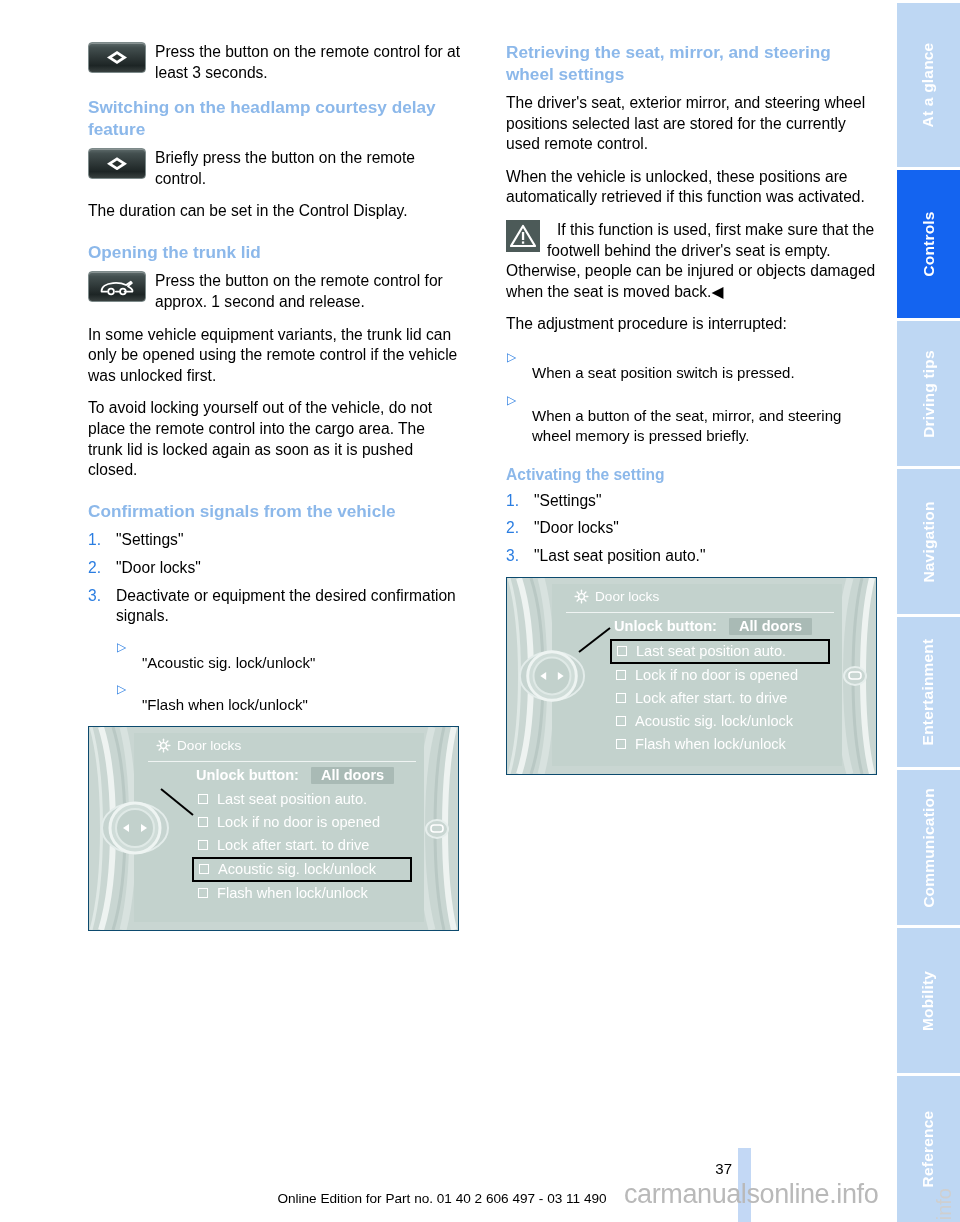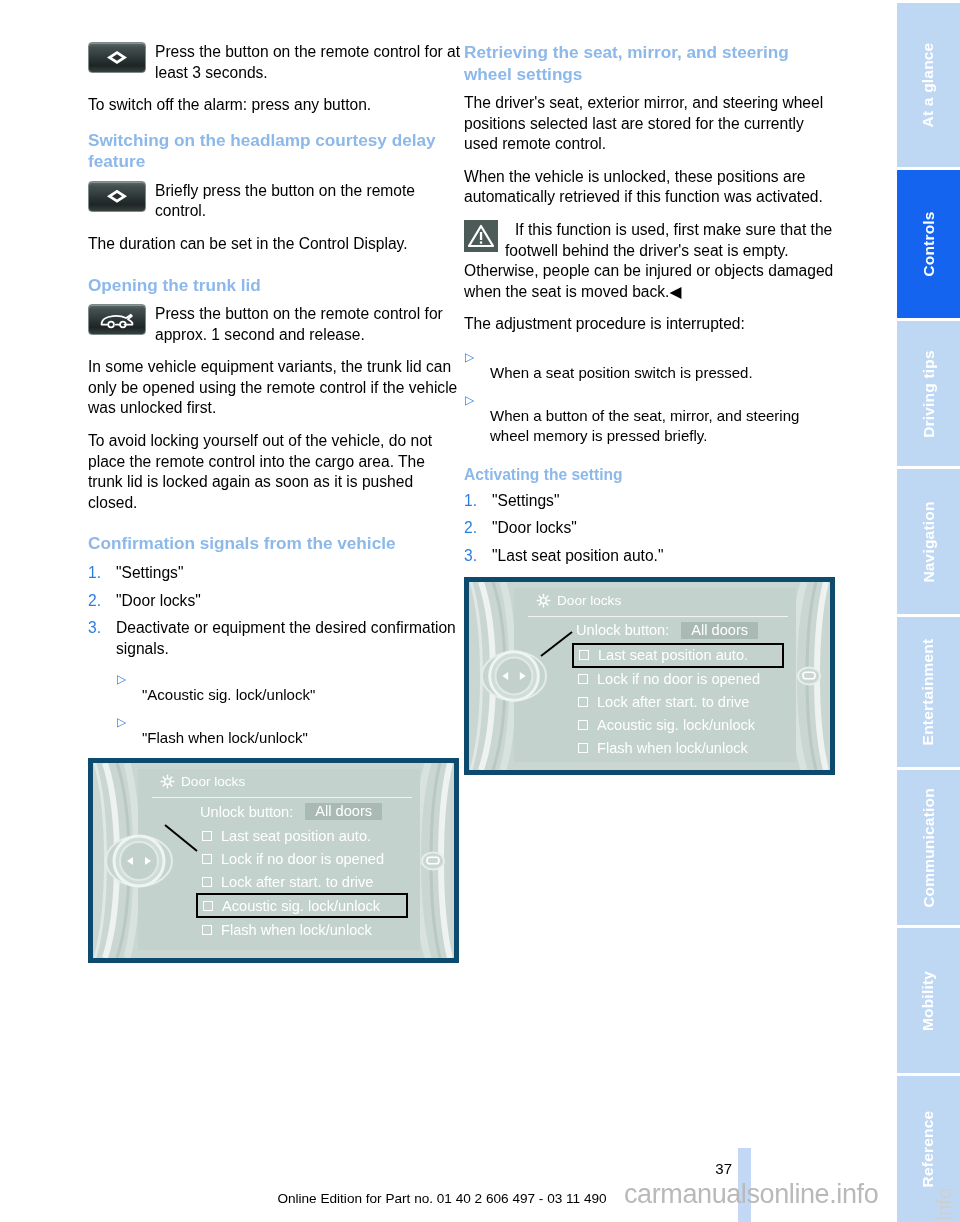"Retrieving the seat, mirror, and" .col-right { left: 464px -> 506px }
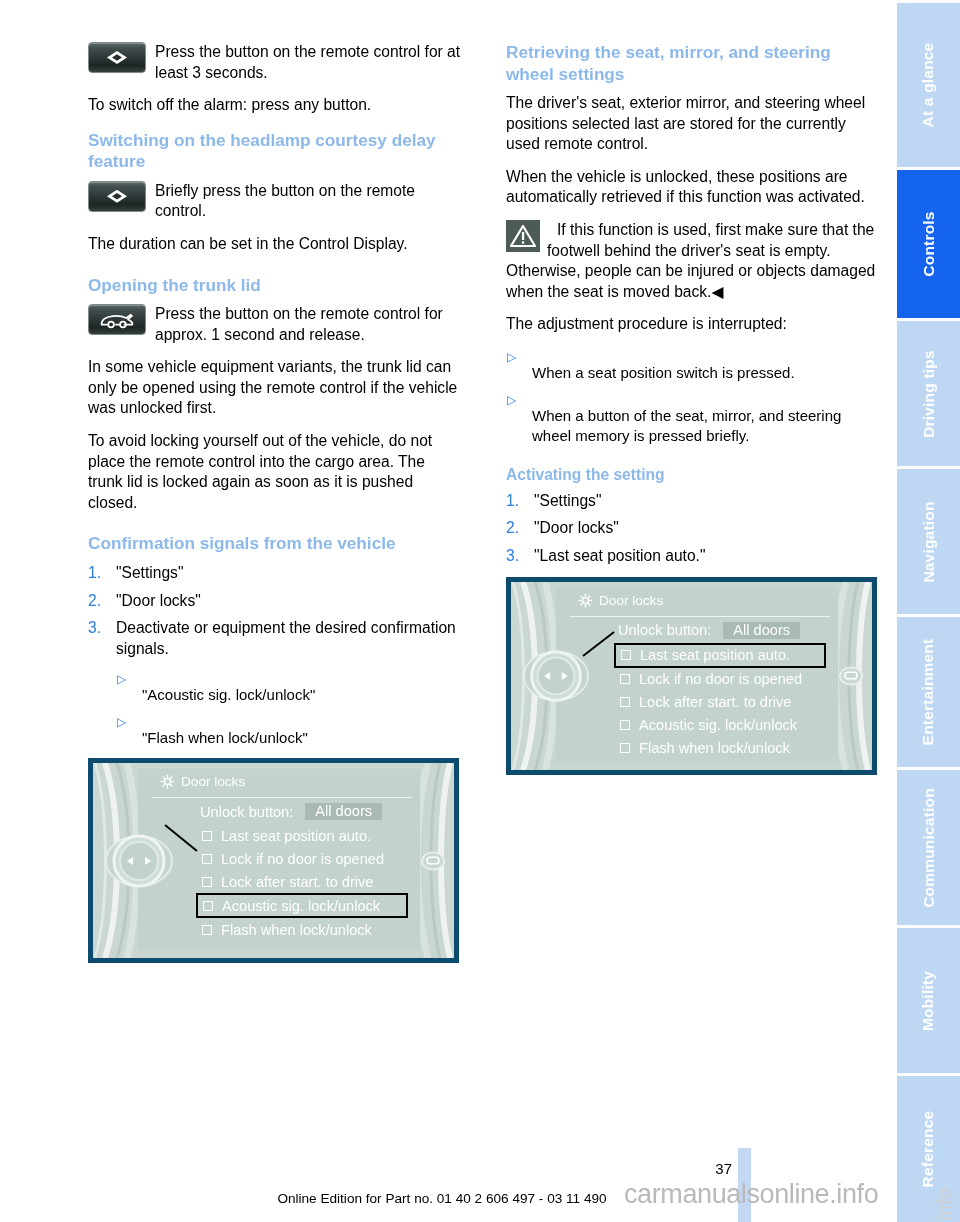"To switch off the alarm:" p { html: <p>To switch off the alarm: press any button.</p> -> none }
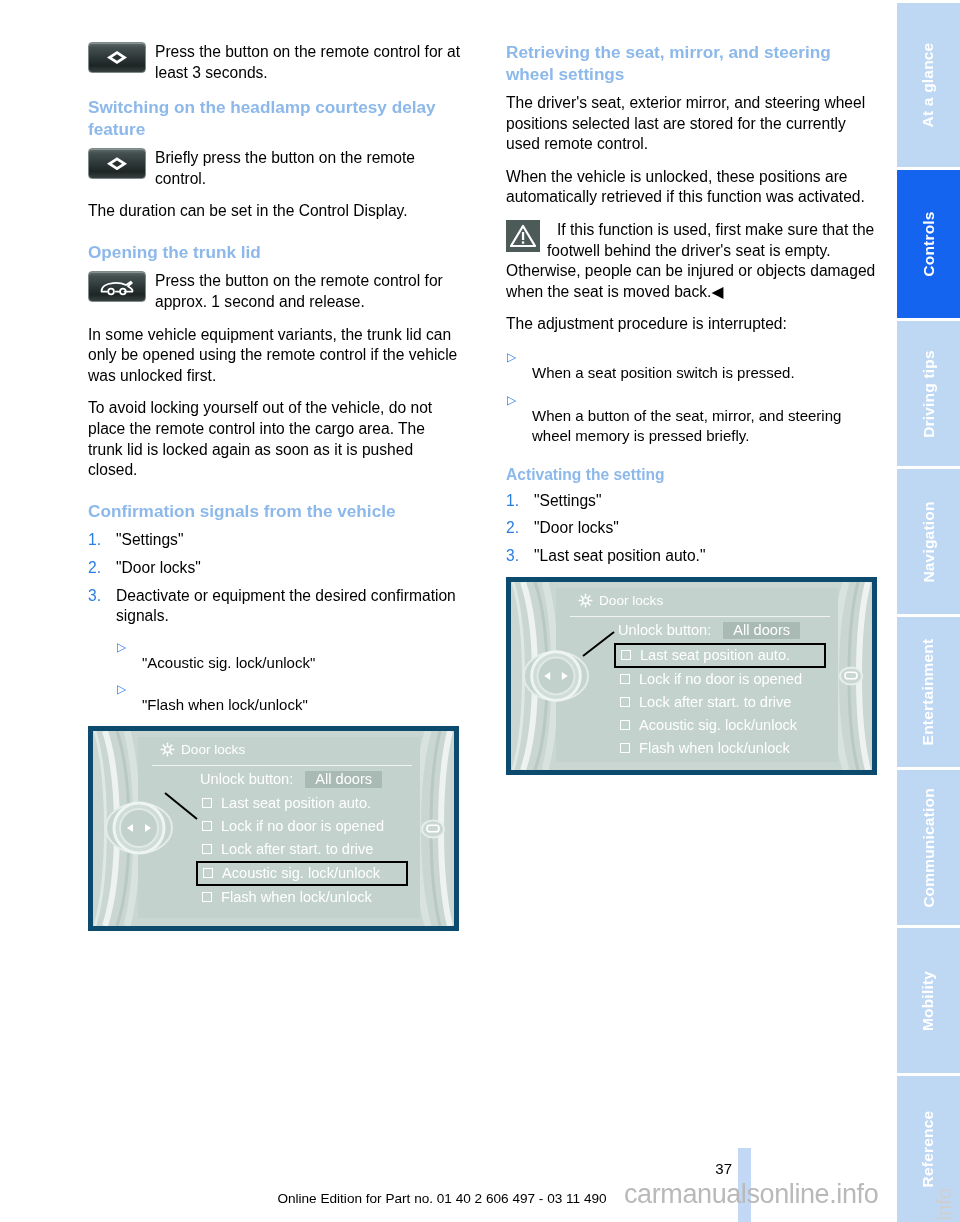"Door locks" .cd-figure { border: 5px solid #0c4a6e -> 1px solid #0c4a6e }
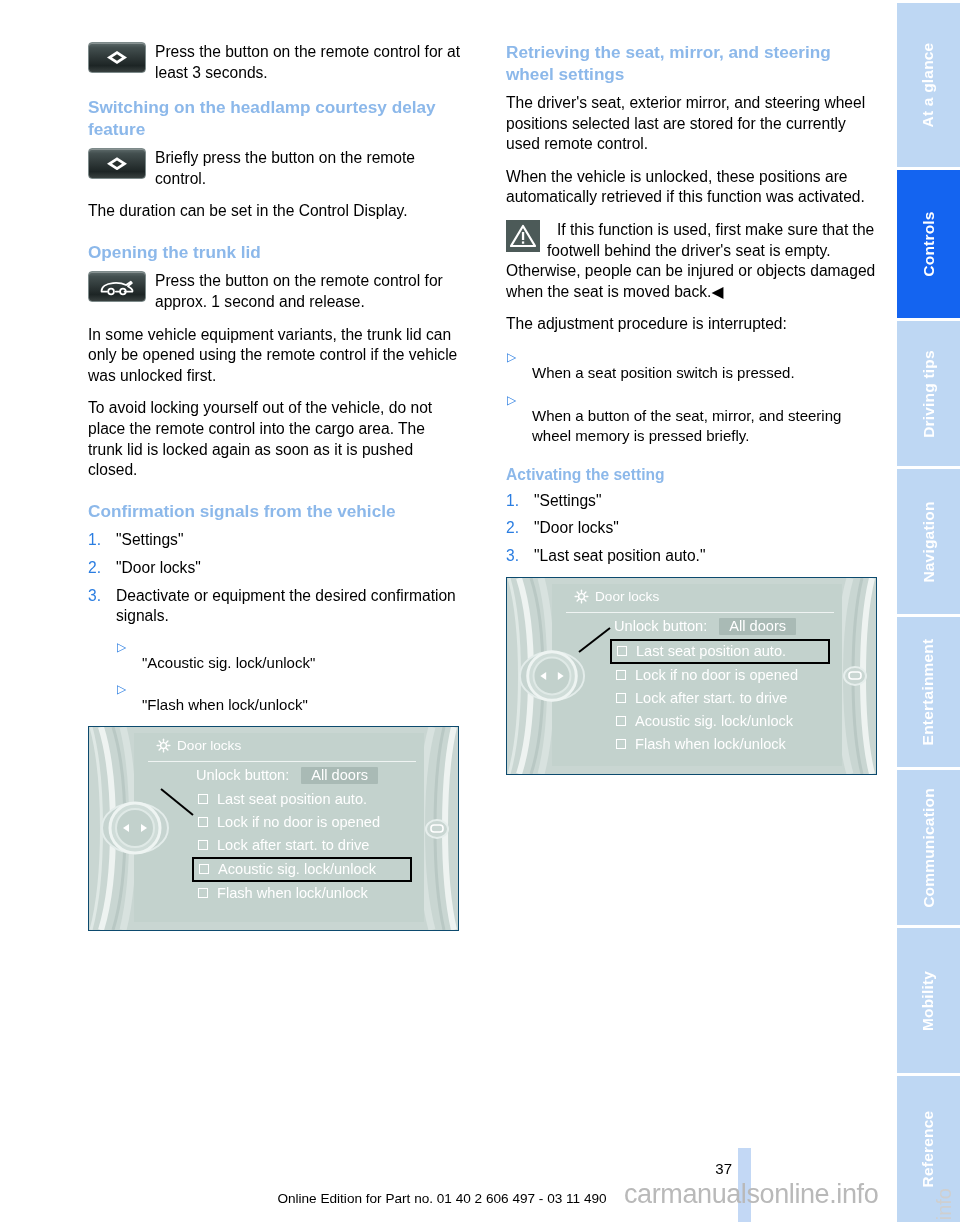"Unlock button:" .cd-unlock-row { font-weight: none -> bold }
